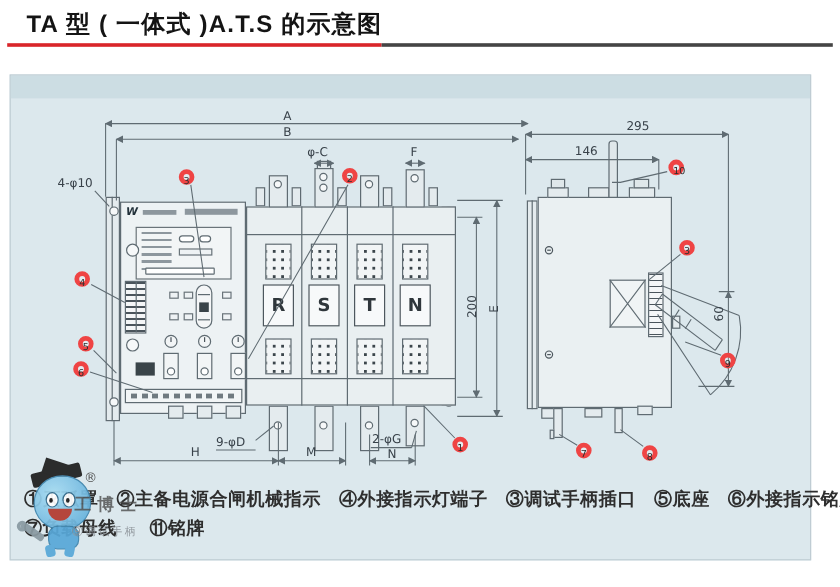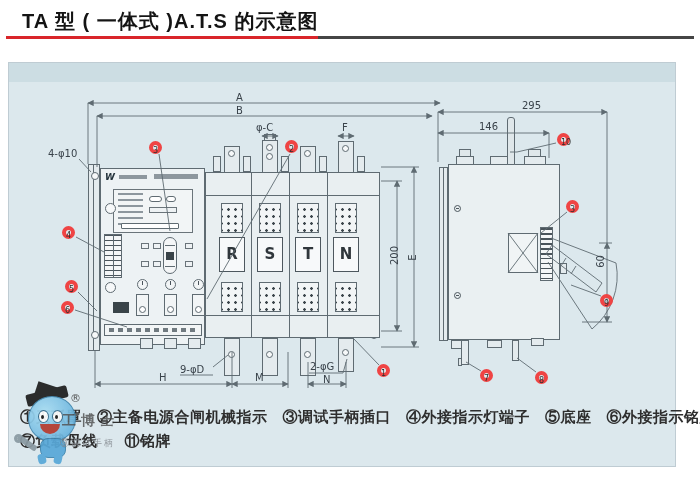"③调试手柄插口" span { order: before "④外接指示灯端子" -> after "④外接指示灯端子" }
